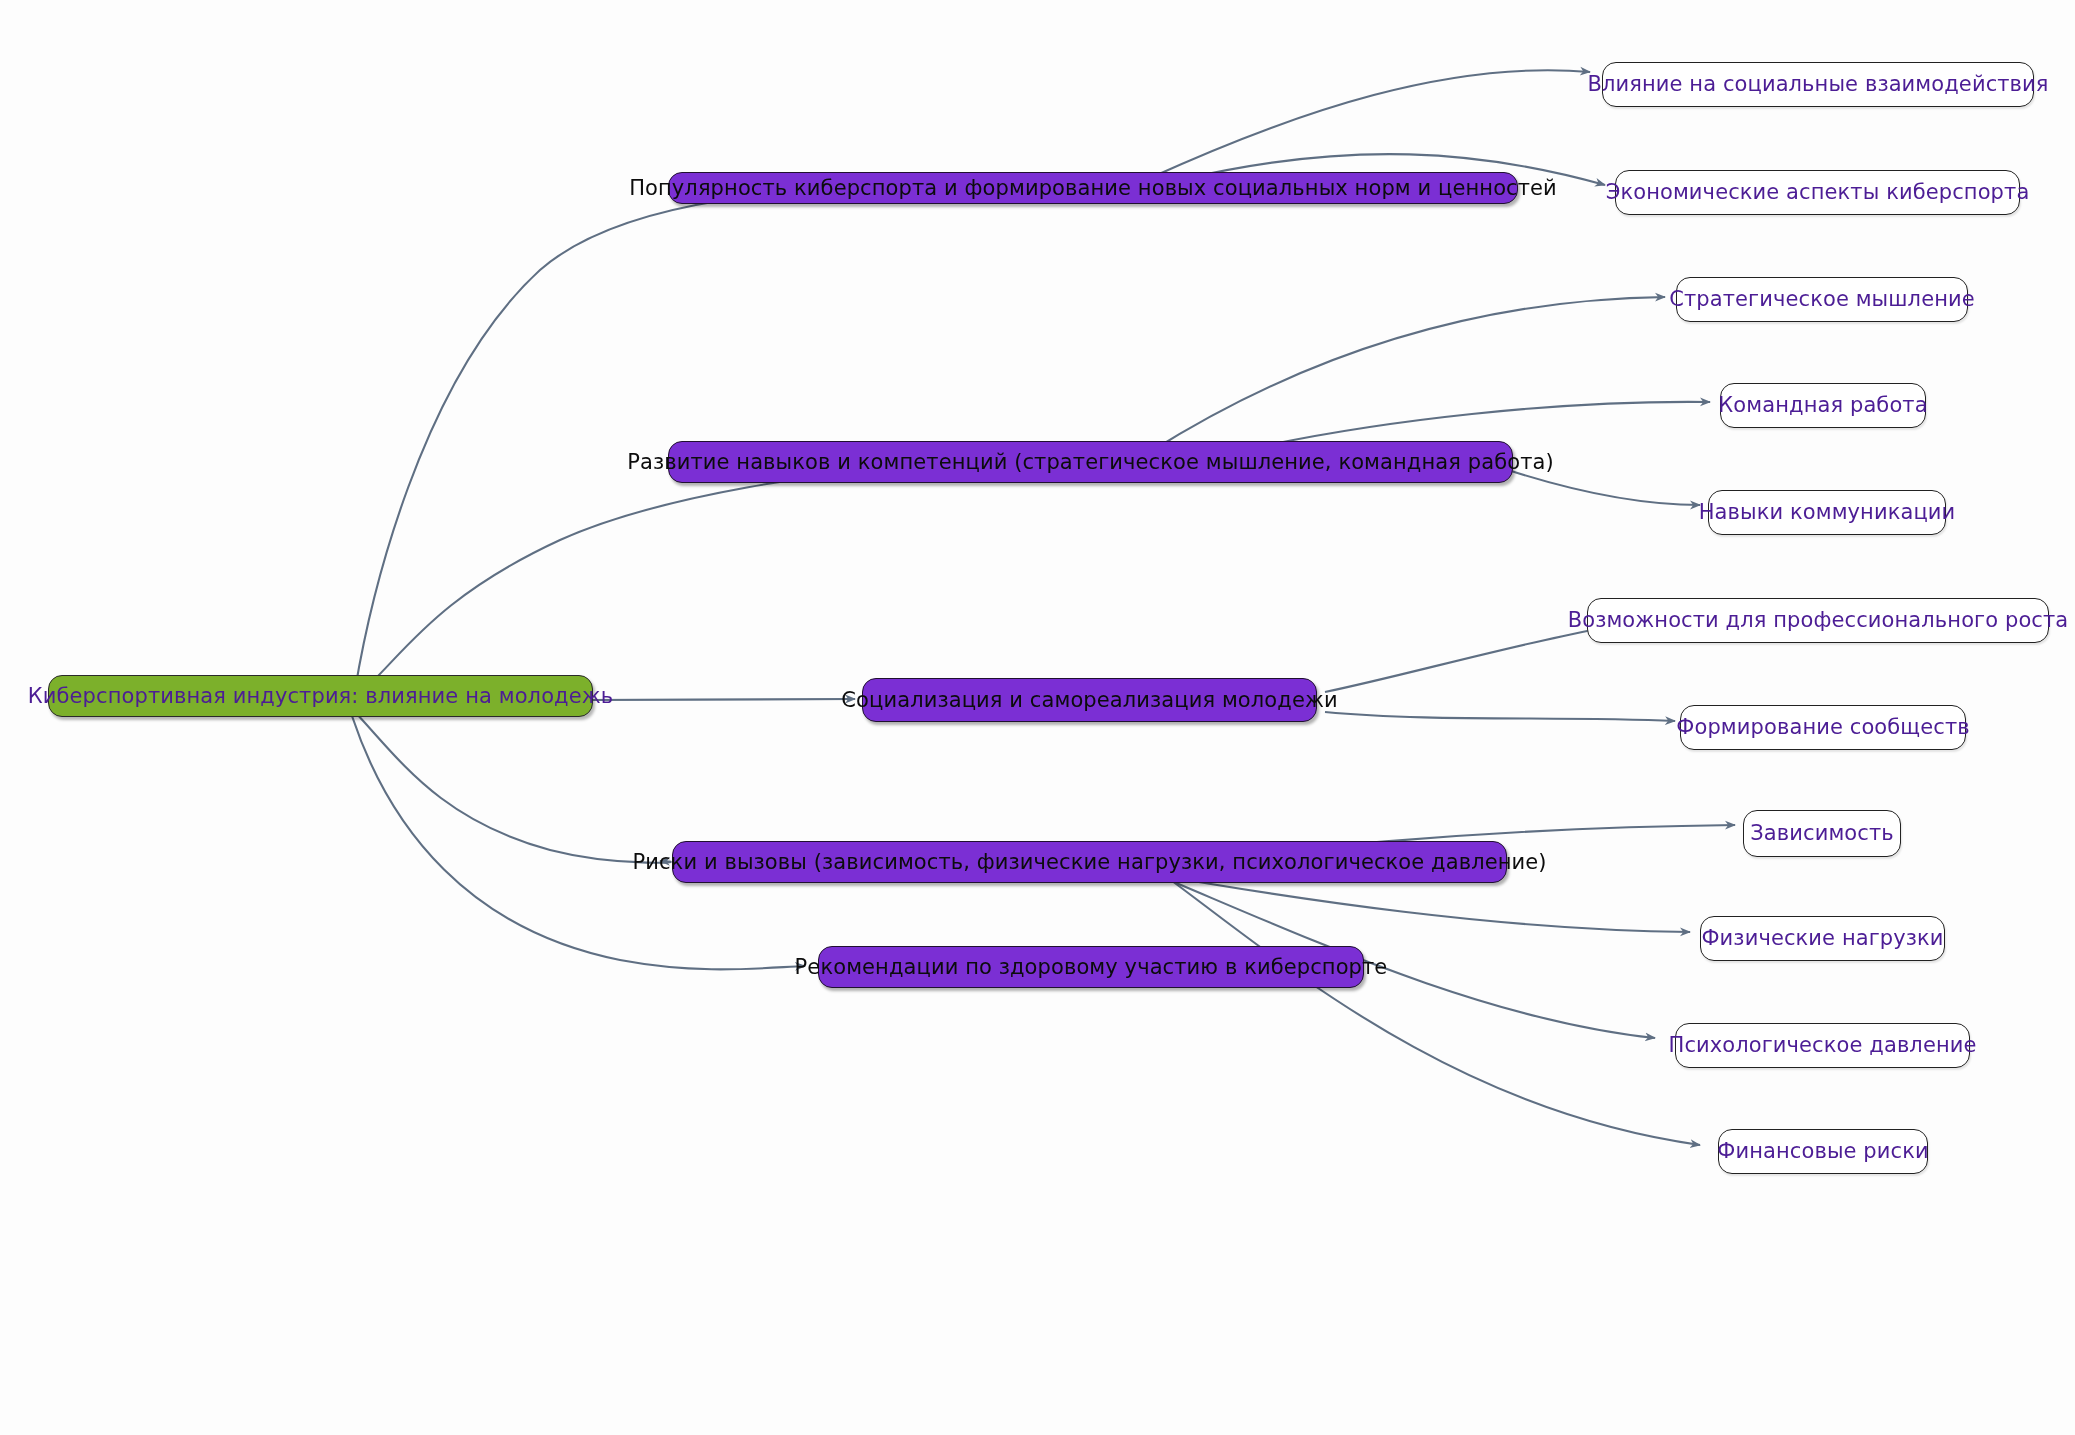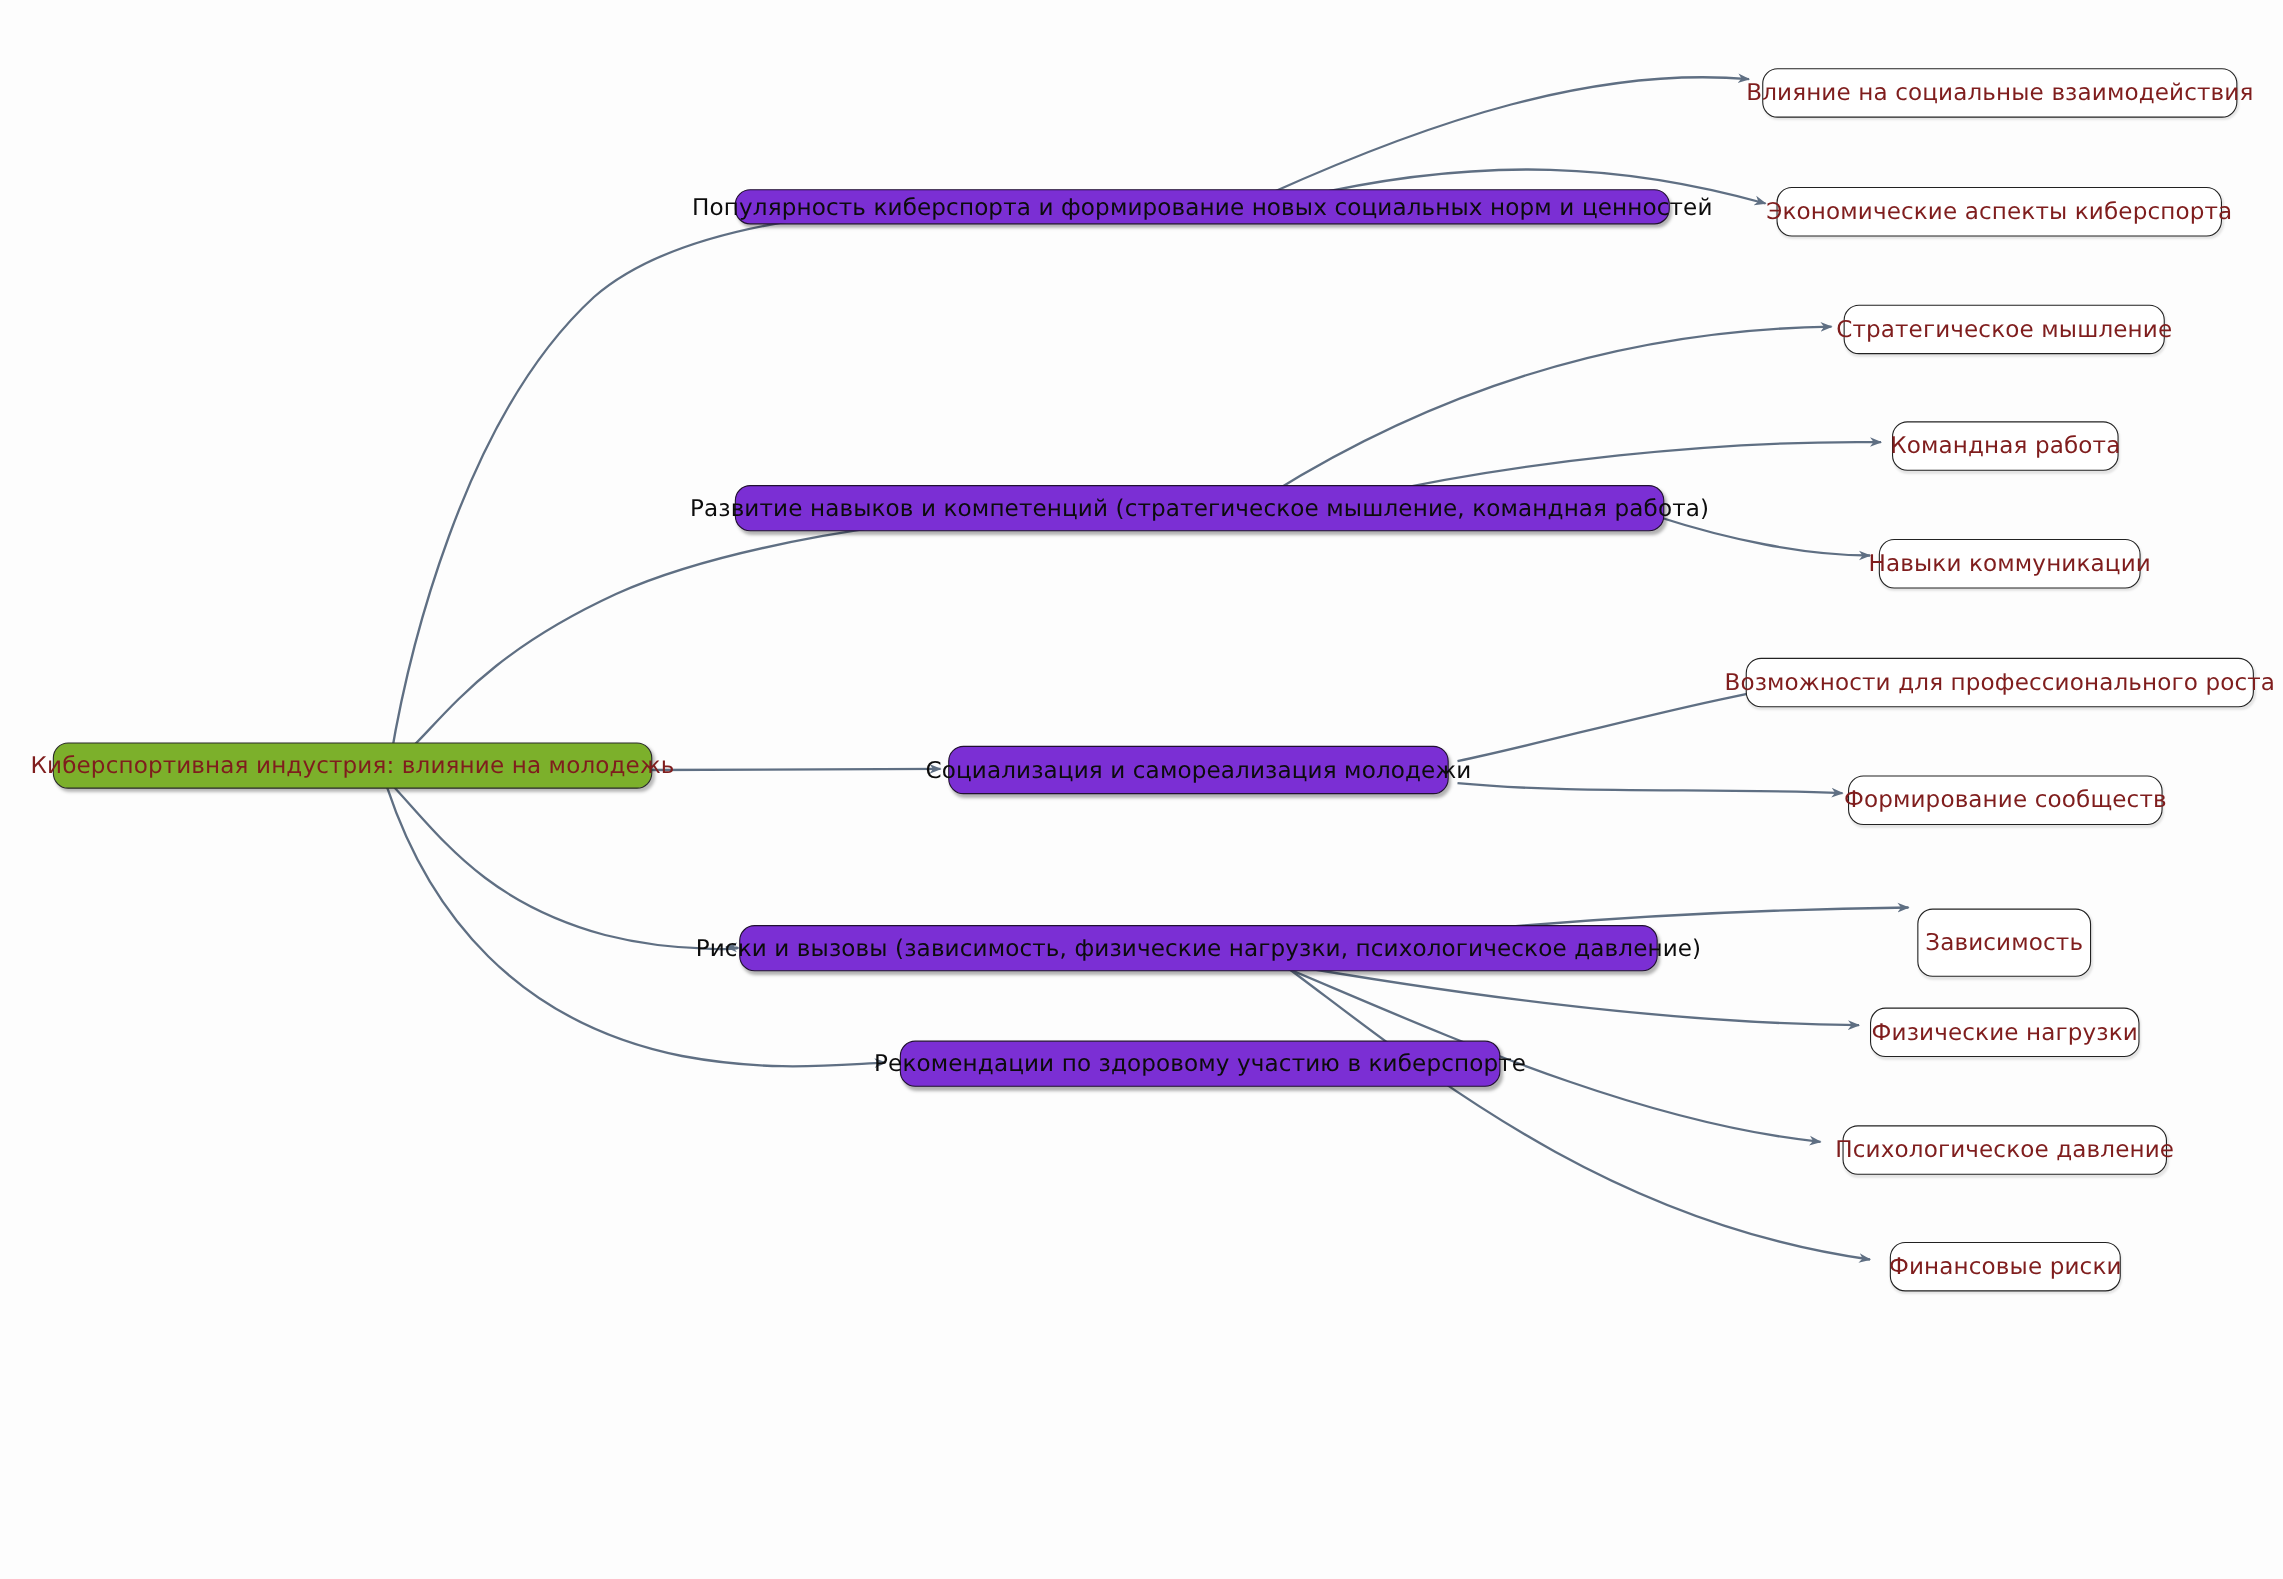"Влияние на социальные взаимодействия" .node { color: #7f1d1d -> #4c1d95 }
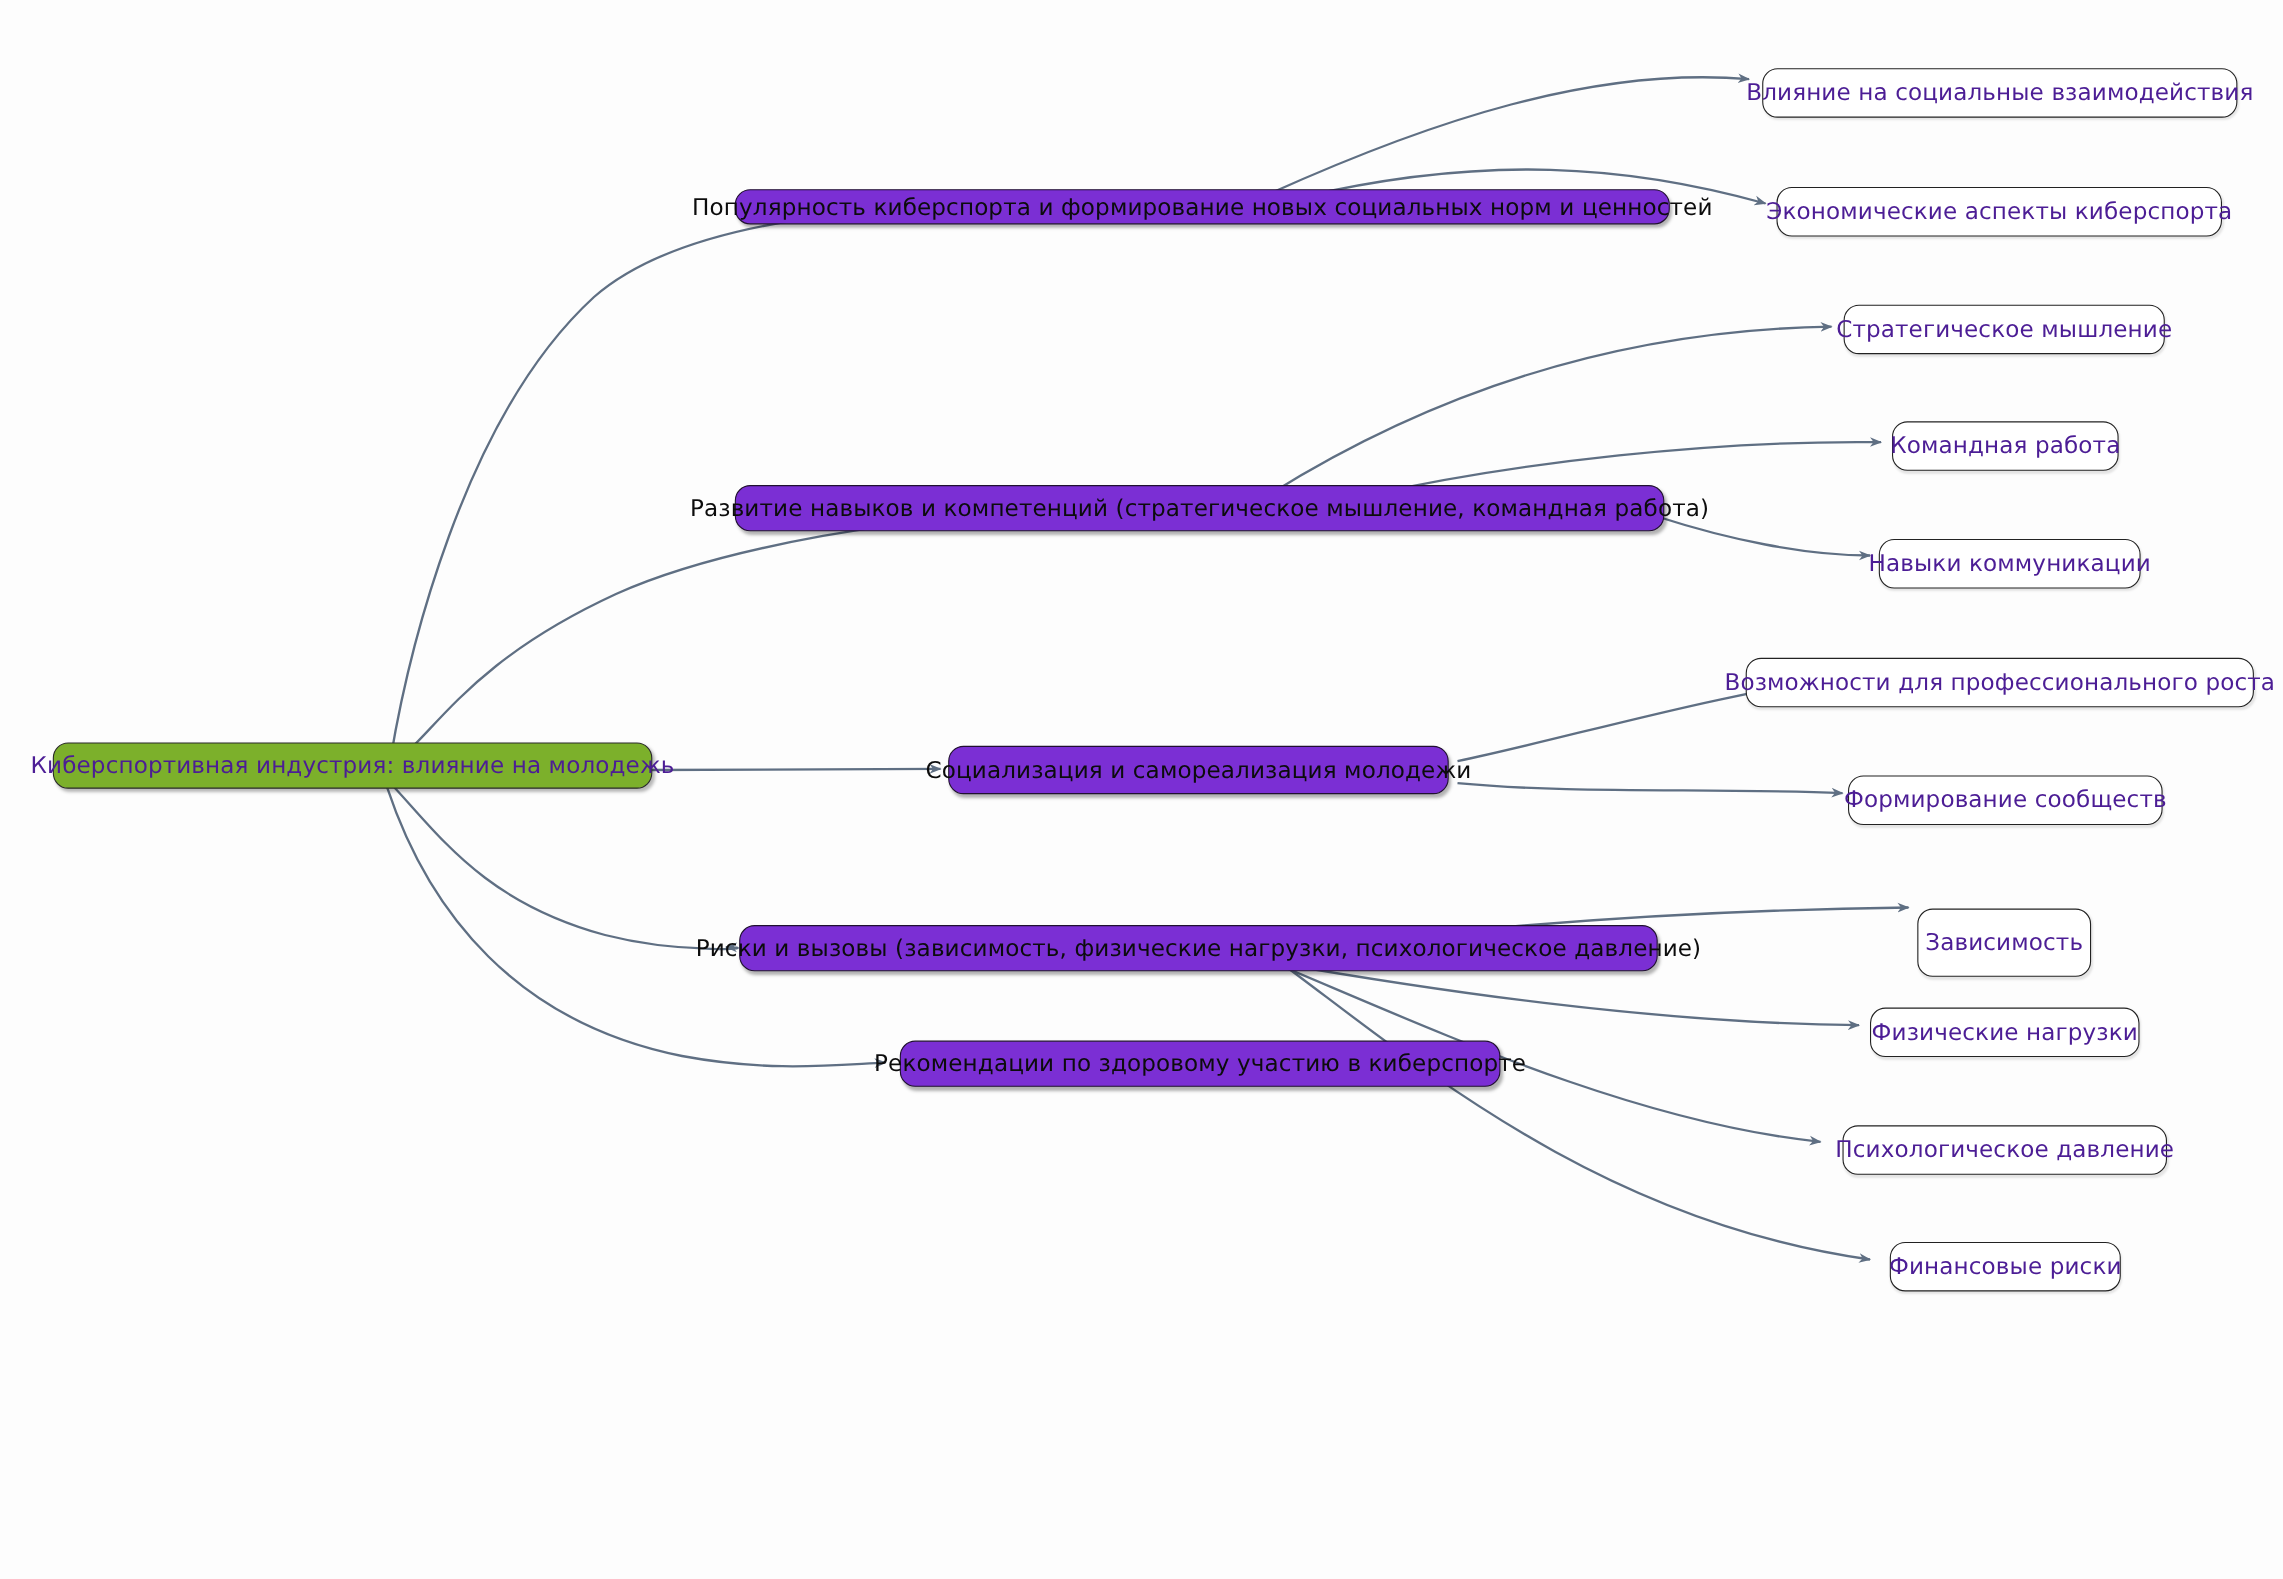"Зависимость" div.node { height: 62px -> 47px; margin-top: 16px -> none }
